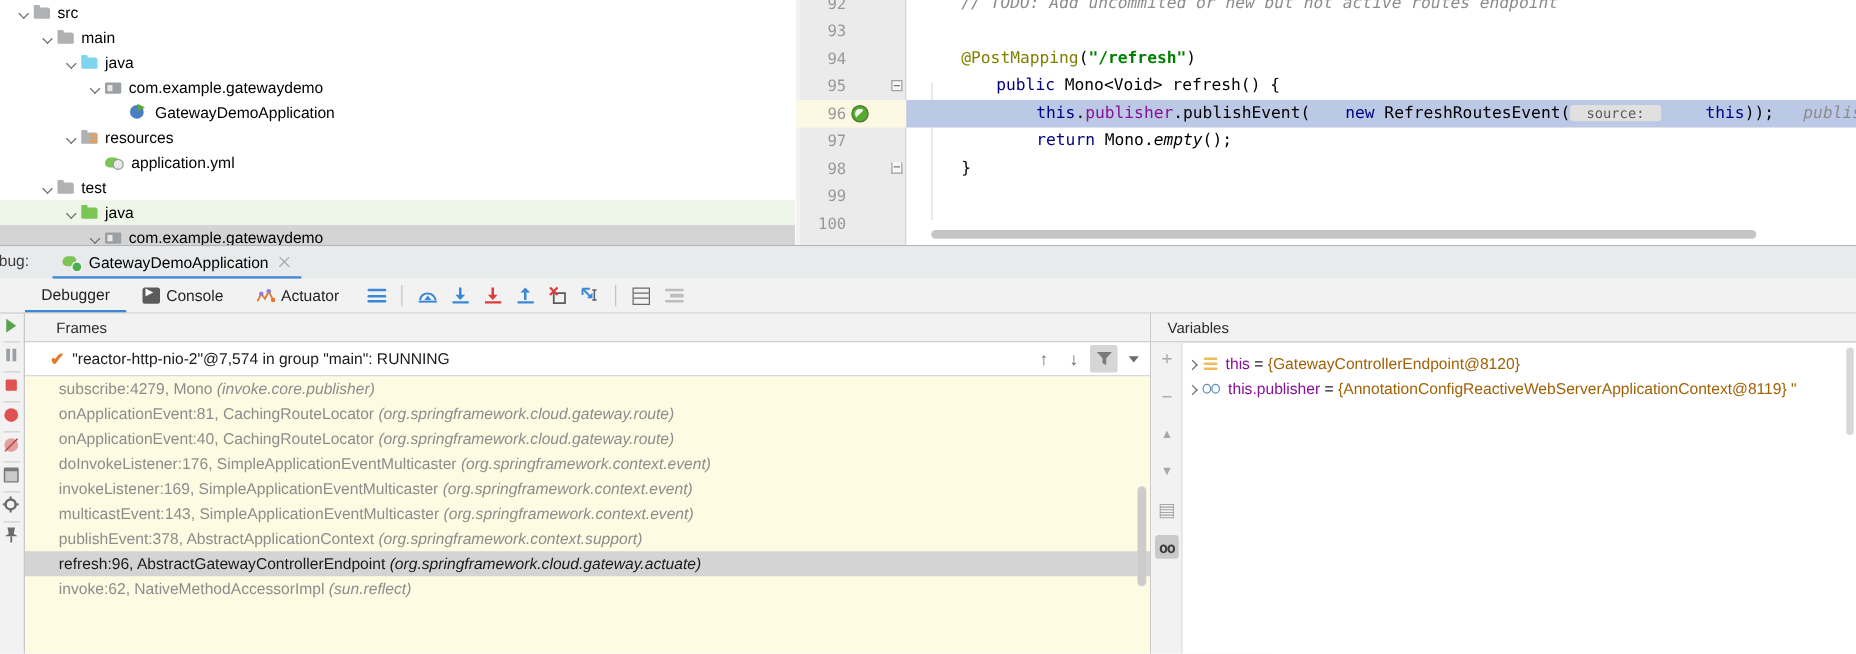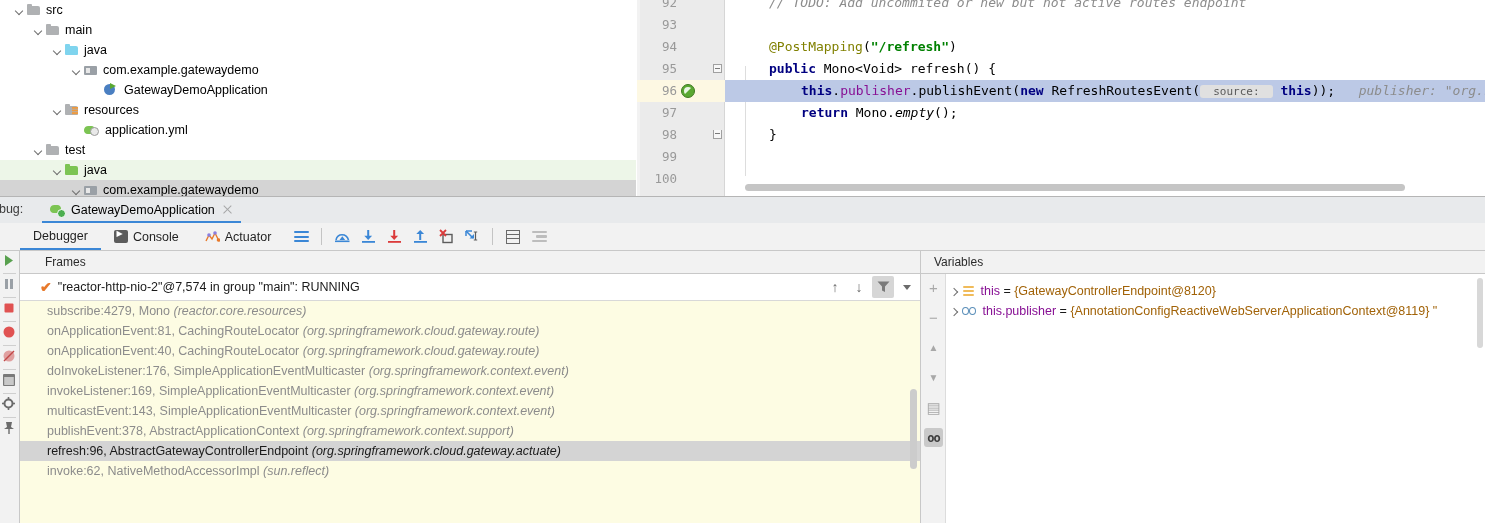"public" .kw { font-weight: bold -> normal; margin-left: none -> 28px }
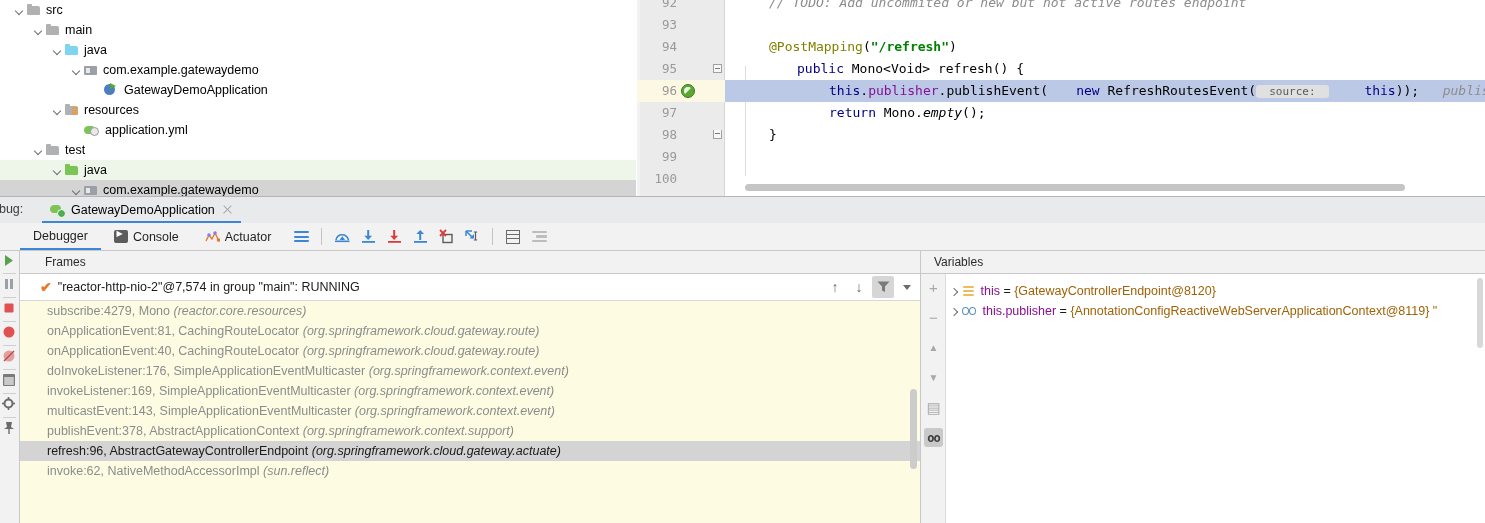"(reactor.core.resources)" span.pkg-ital { text: reactor.core.resources -> invoke.core.publisher }
